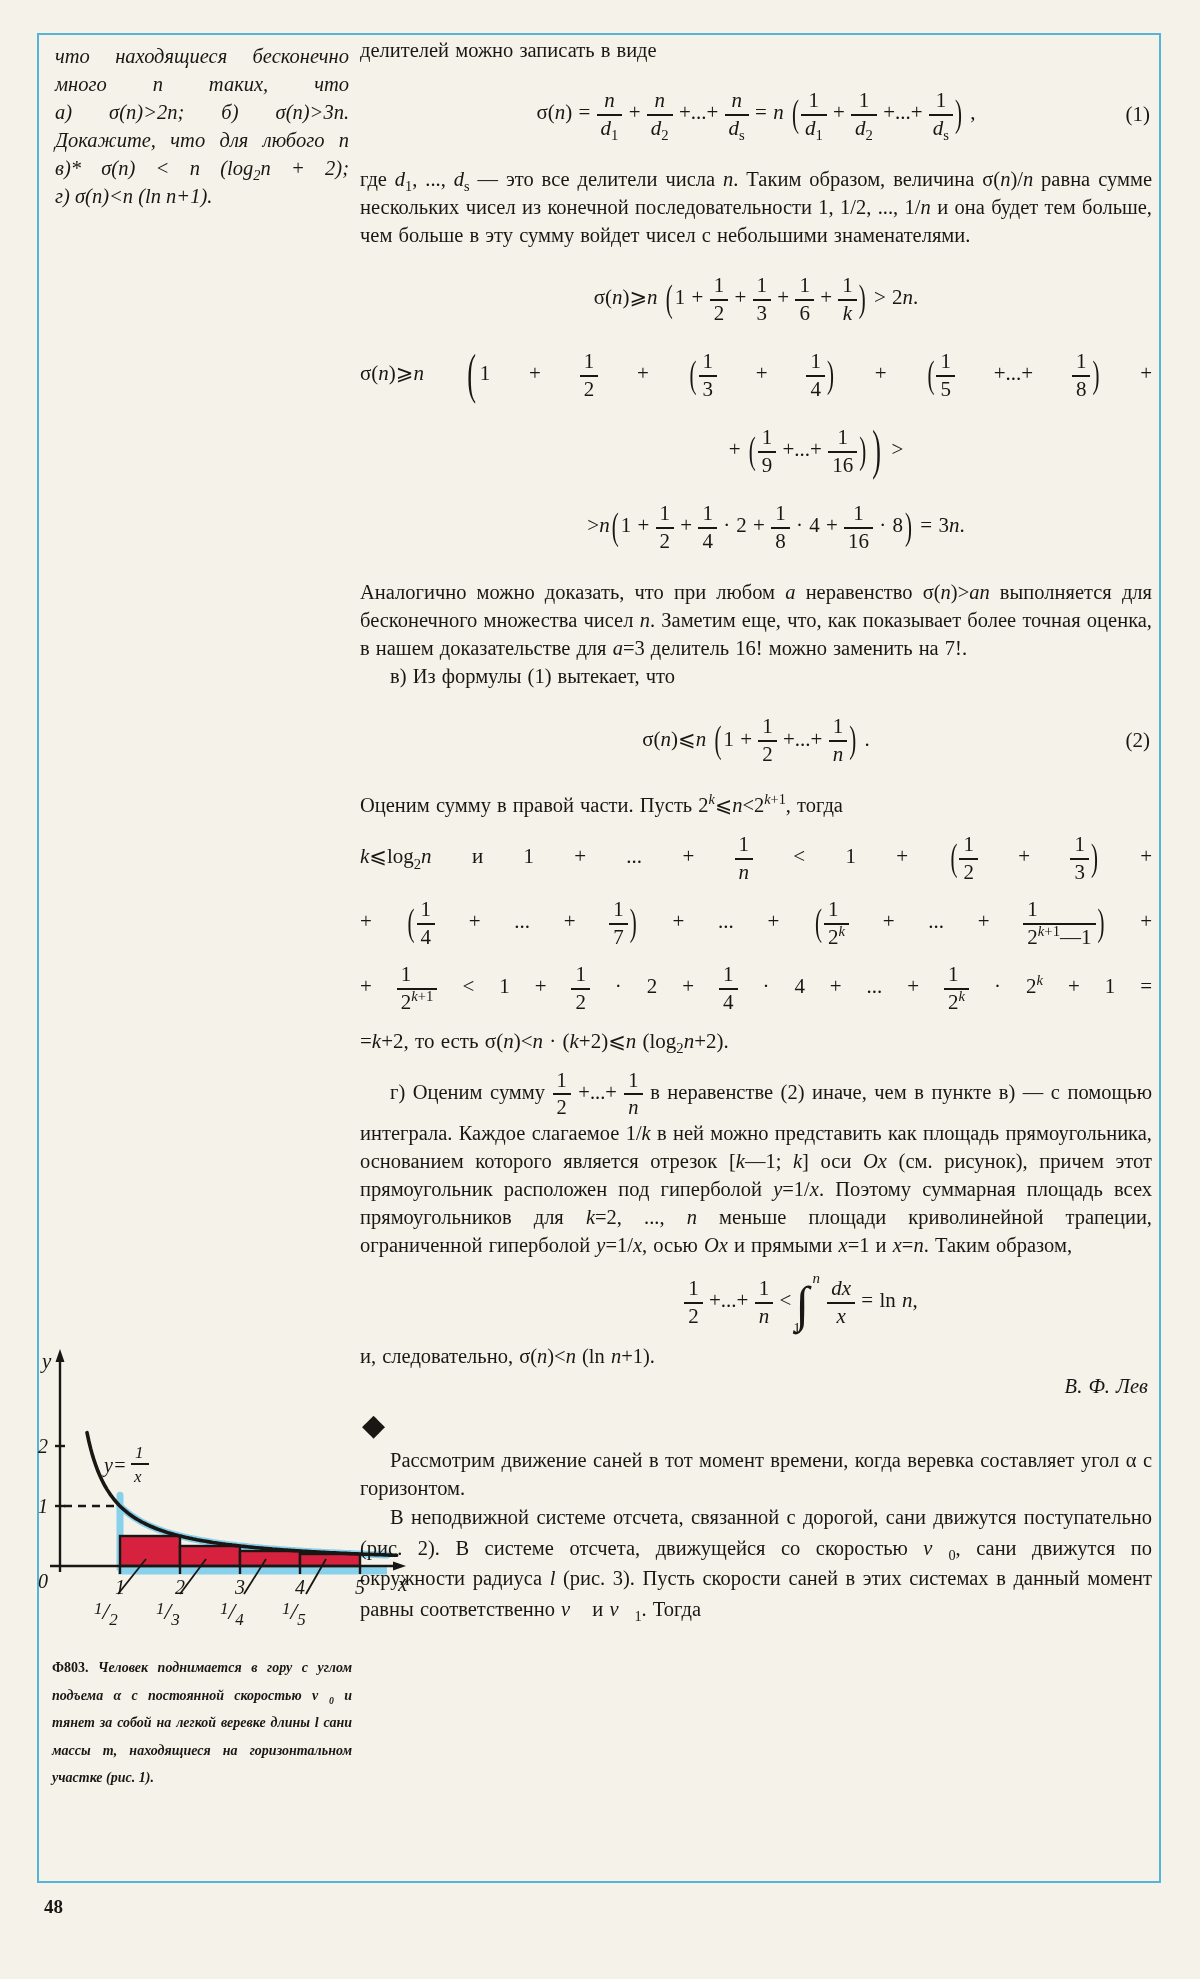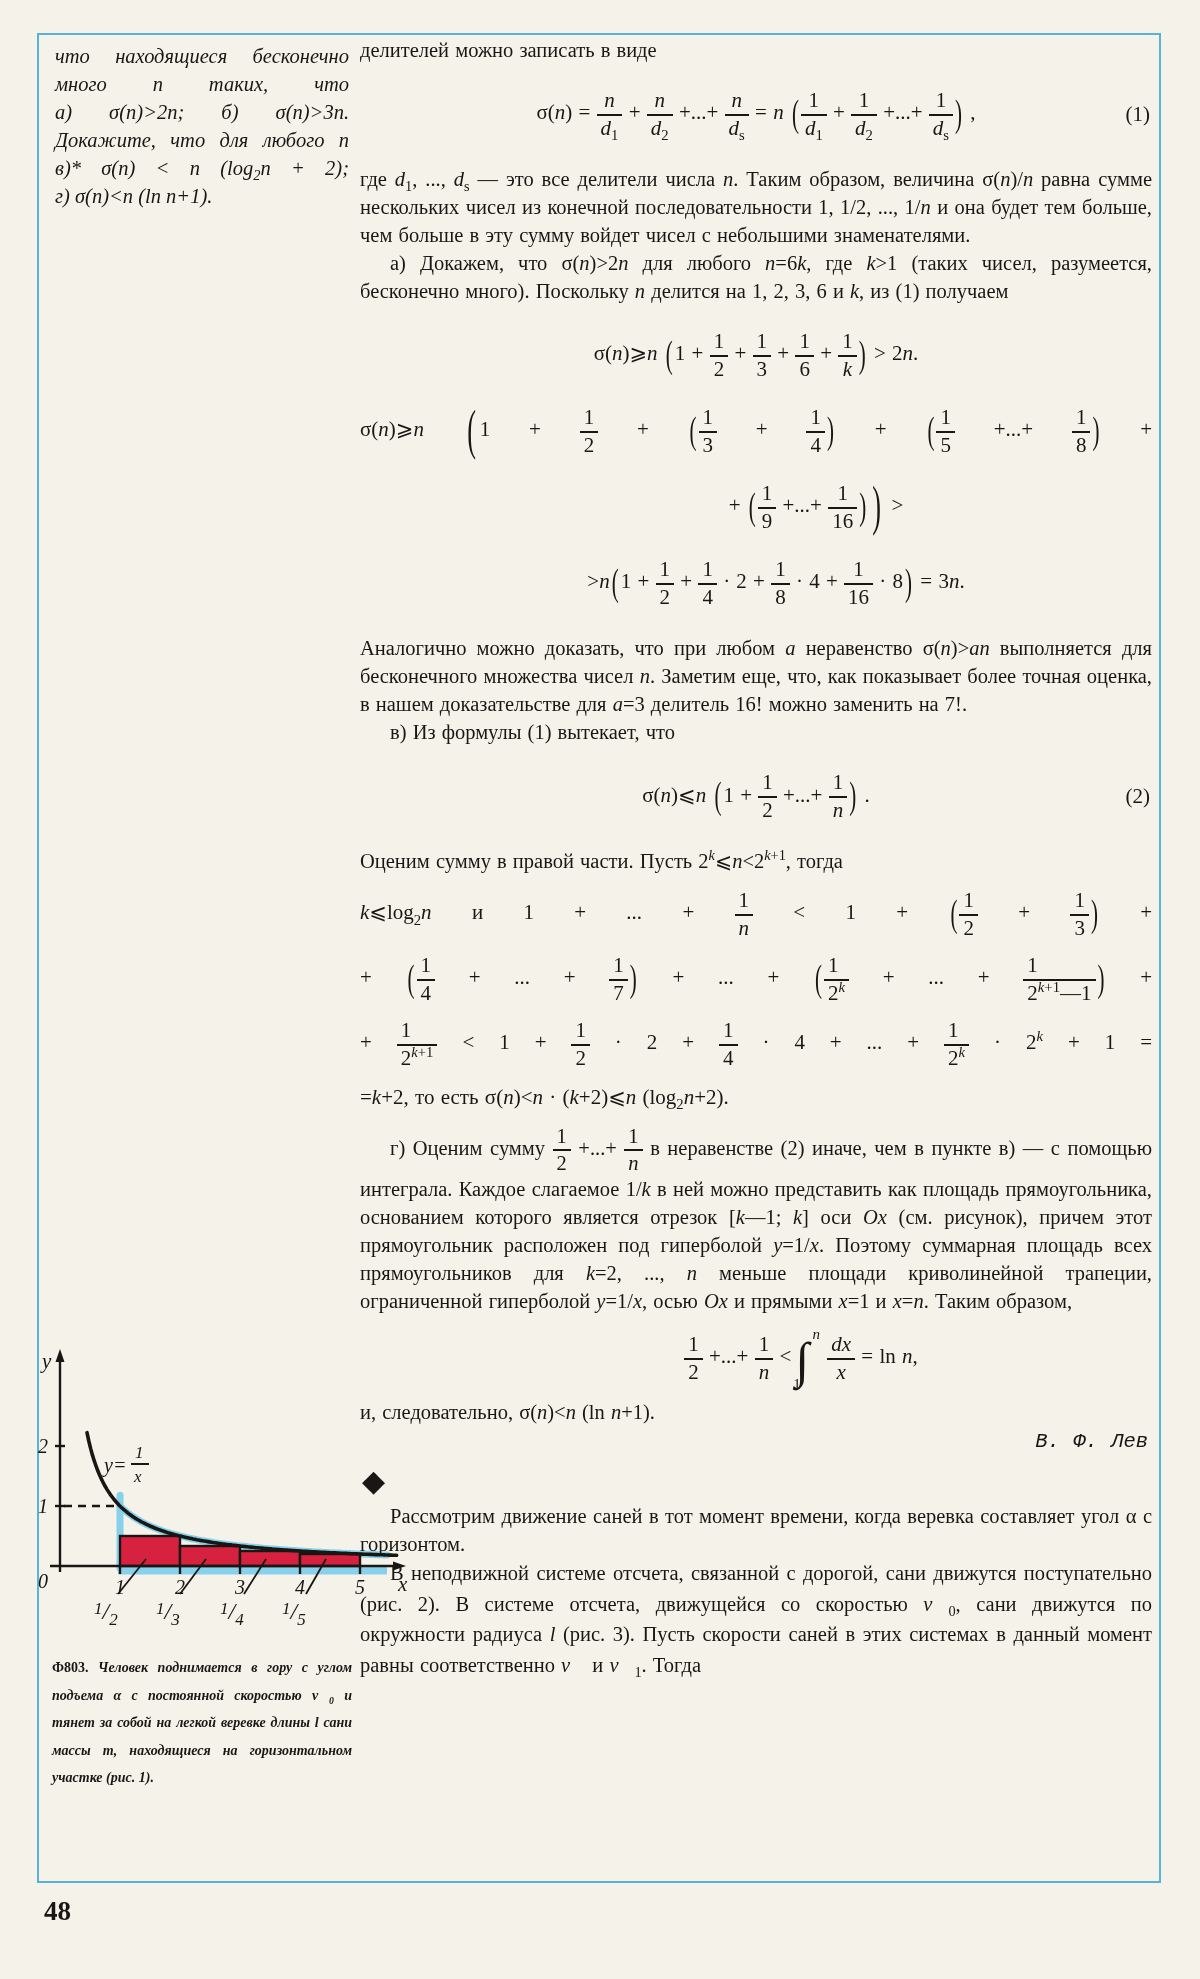"а) Докажем, что σ(n)>2n для" div.para { html: <div>а) Докажем, что σ(<i>n</i>)&gt;2<i>n</i> для любого <i>n</i>=6<i>k</i>, где <i>k</i>&gt;1 (таких чисел, разумеется, бесконечно много). Поскольку <i>n</i> делится на 1, 2, 3, 6 и <i>k</i>, из (1) получаем</div> -> none }
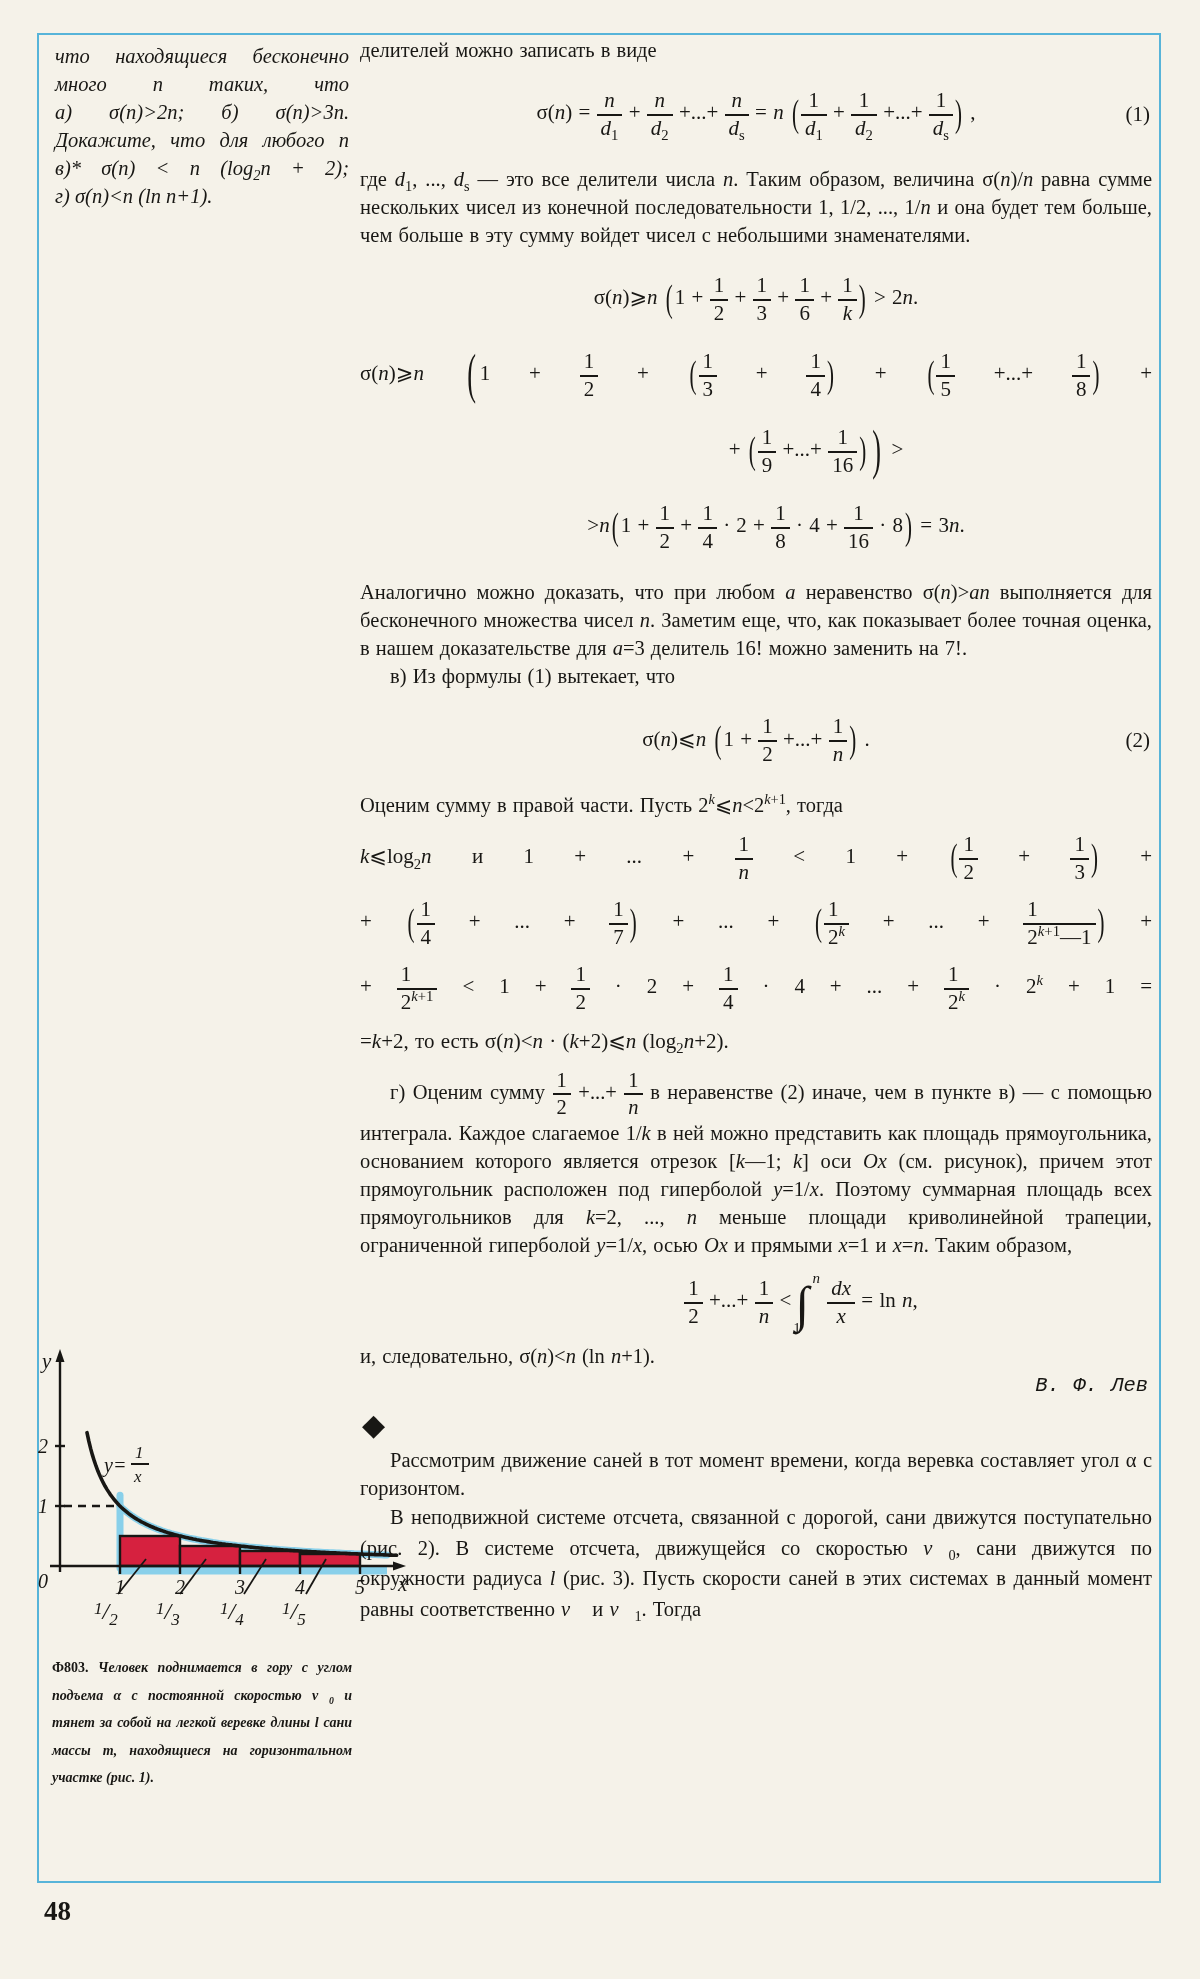"В. Ф. Лев" .author { font-family: Liberation Mono, monospace -> none }
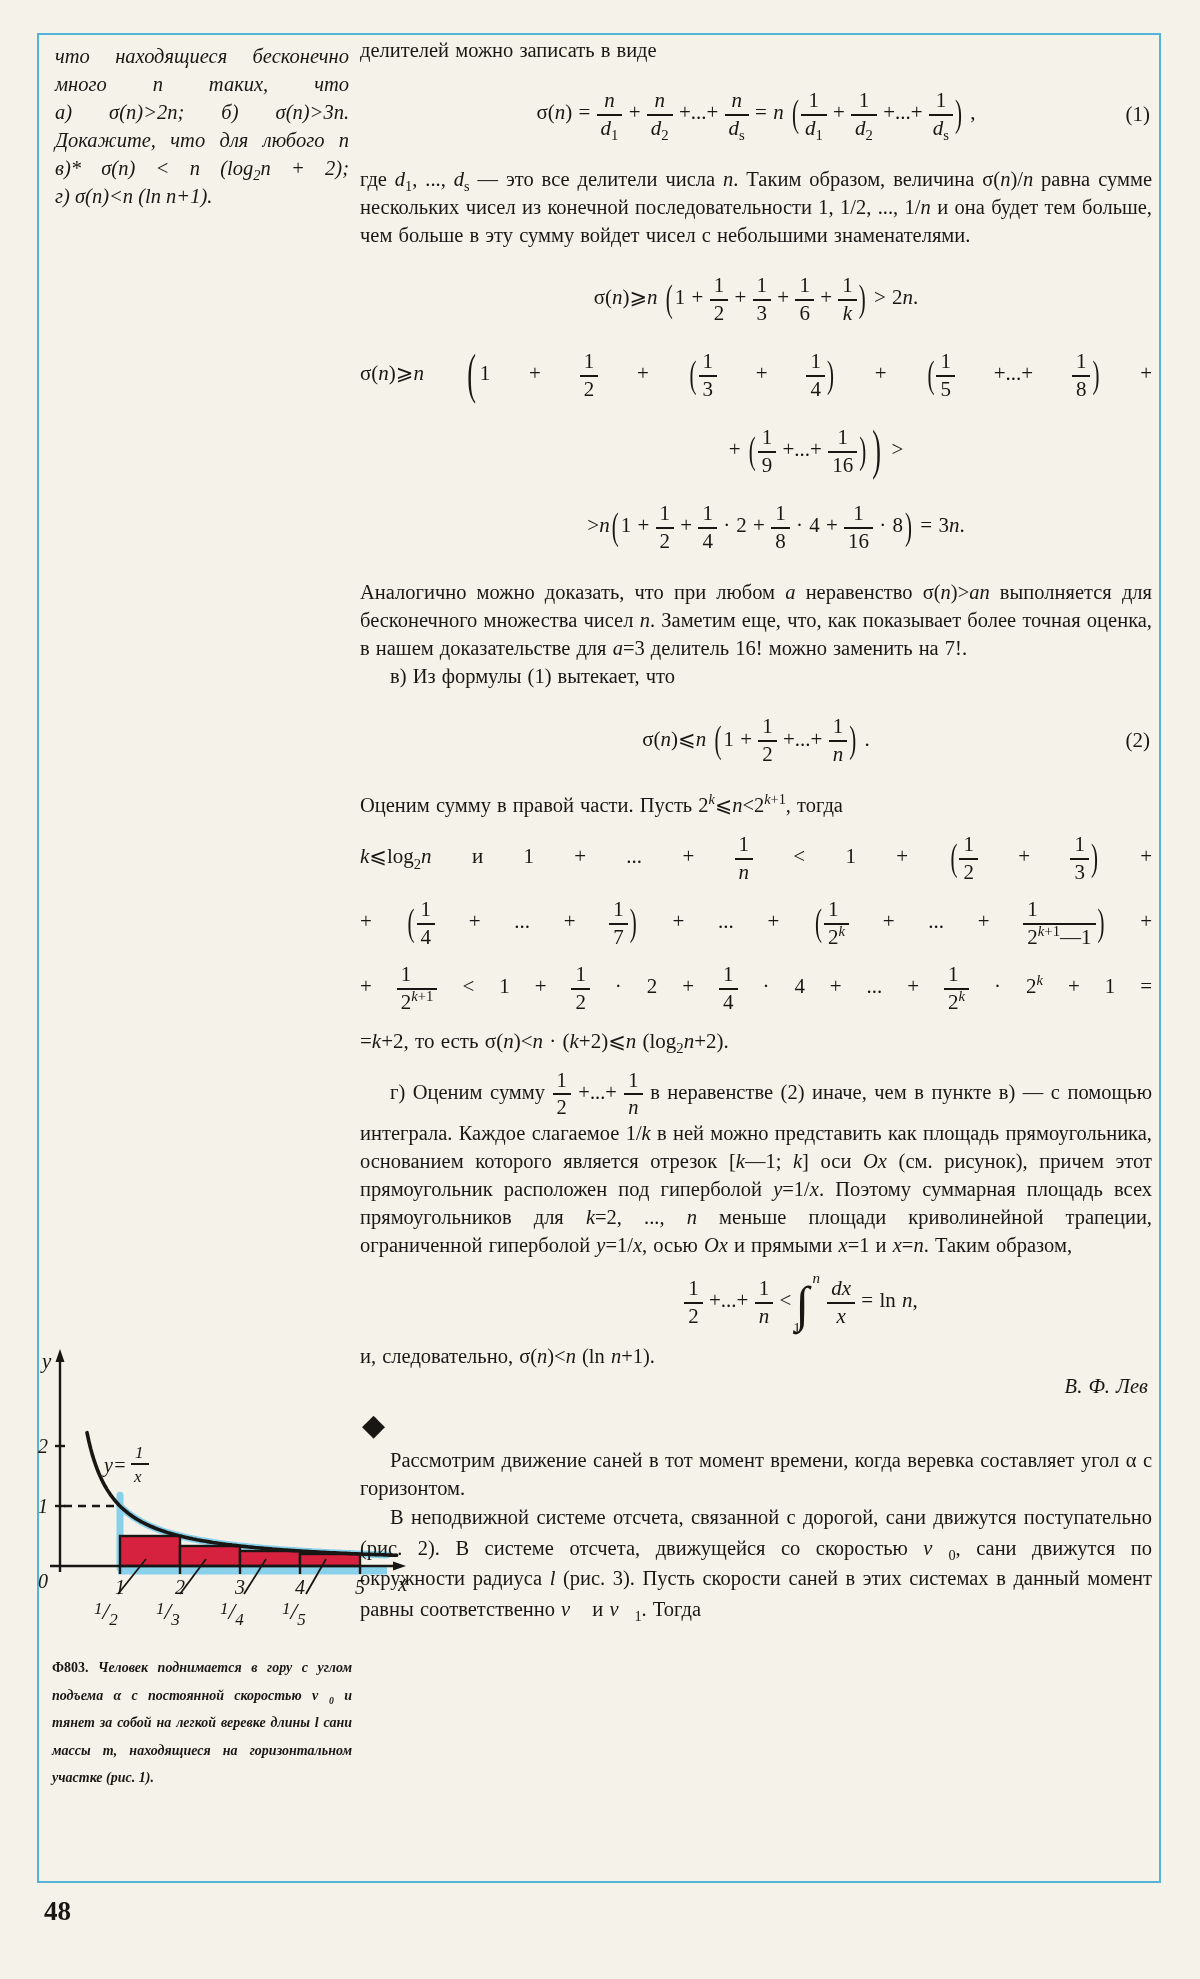"48" .pagenum { font-size: 27px -> 19px }
